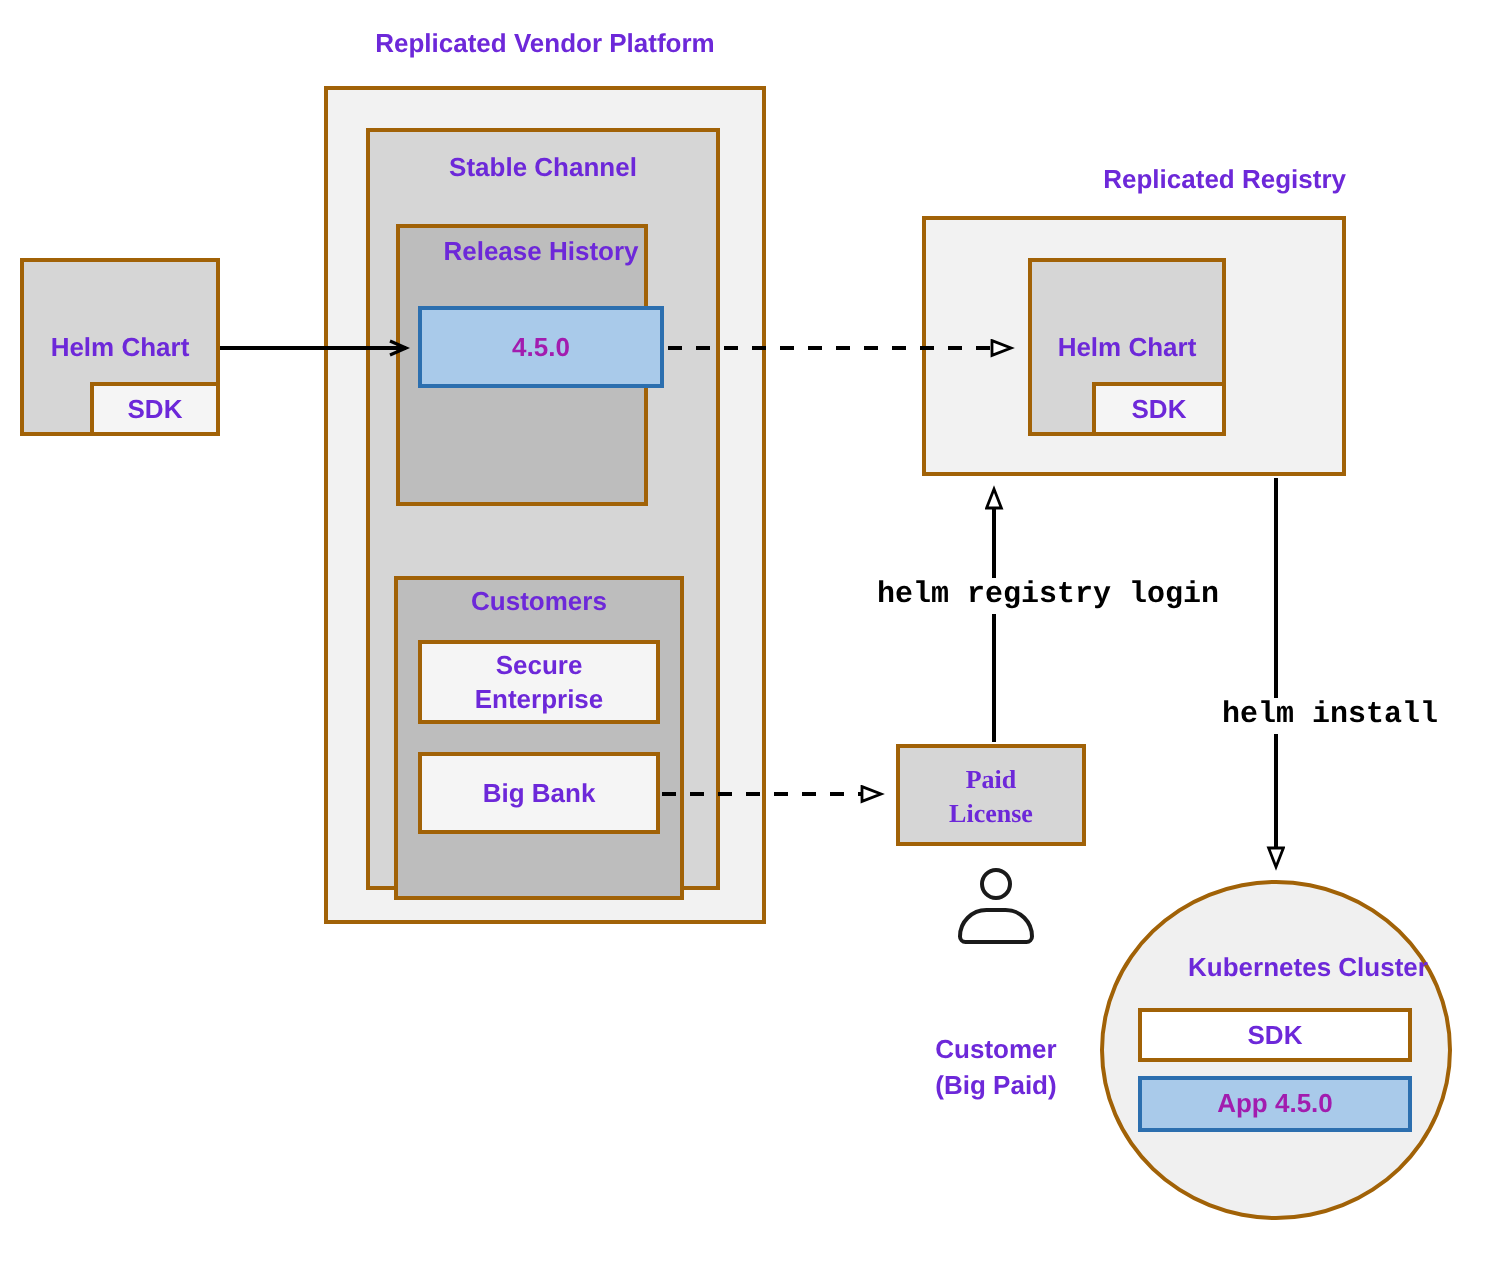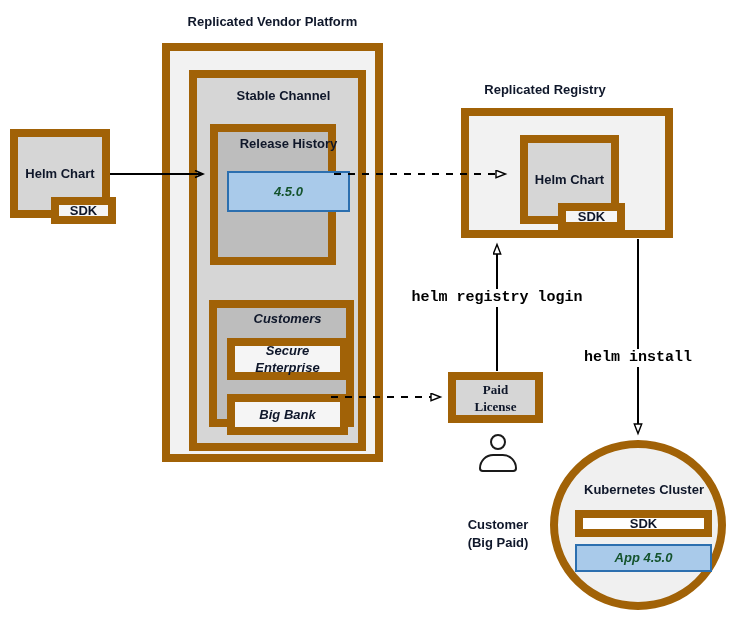"Replicated Vendor Platform" .lbl { color: #0f172a -> #6d28d9 }
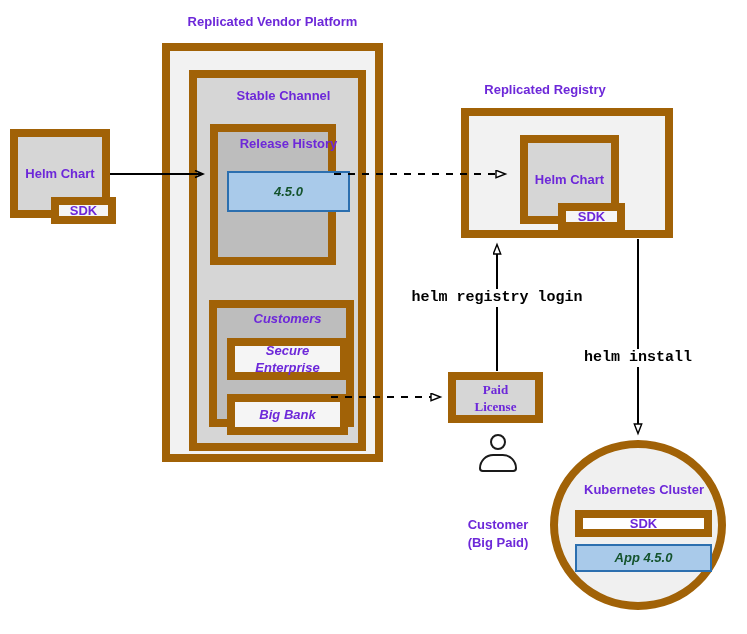"Stable Channel" .box { border: 8px solid #a16207 -> 2px solid #a16207 }
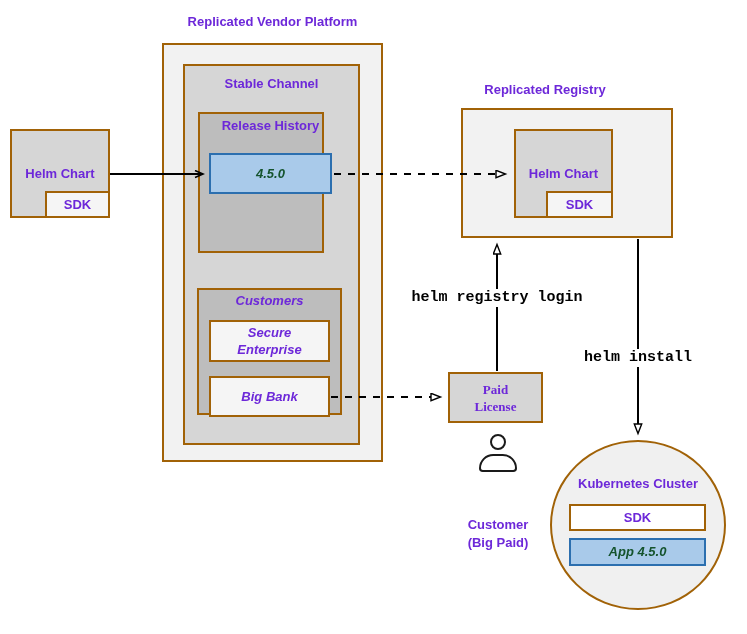"Replicated Registry" div.lbl { left: 439px -> 461px; text-align: none -> right }
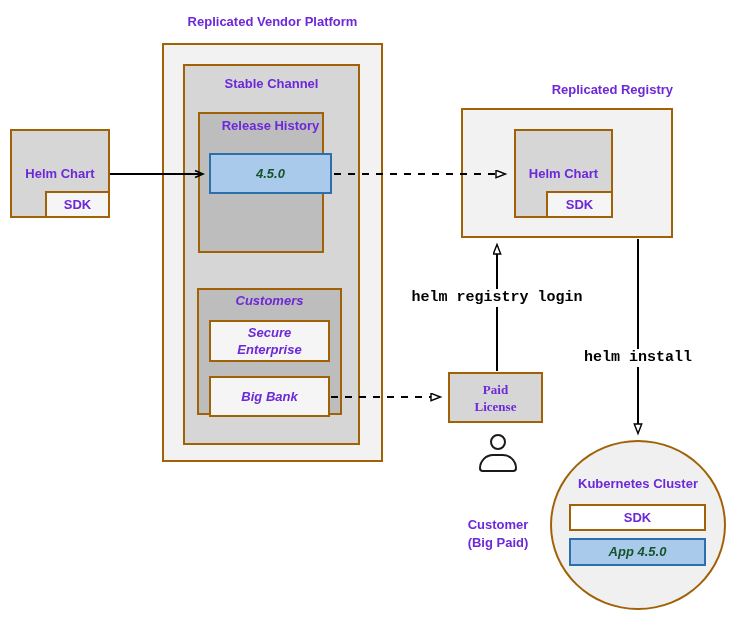"4.5.0" .blue-text { color: #14532d -> #a21caf; font-style: italic -> none }
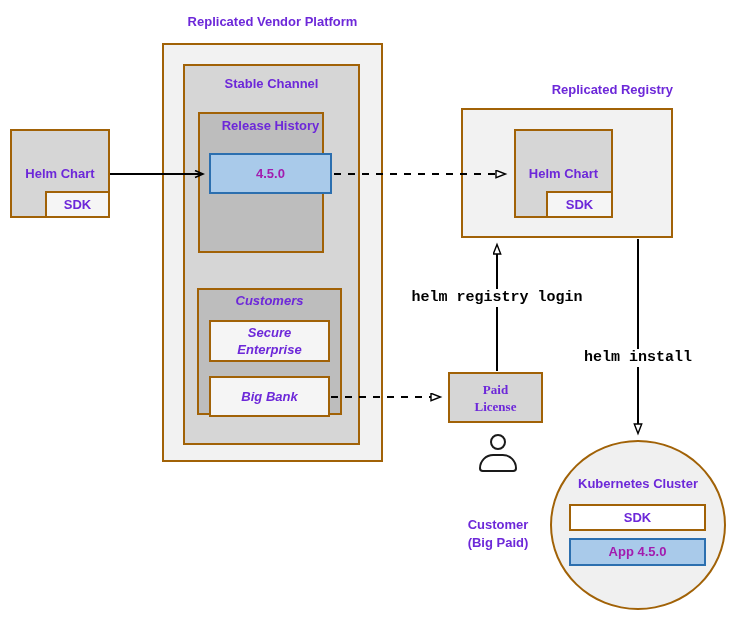"Customers" div.box { font-style: italic -> none; height: 127px -> 162px }
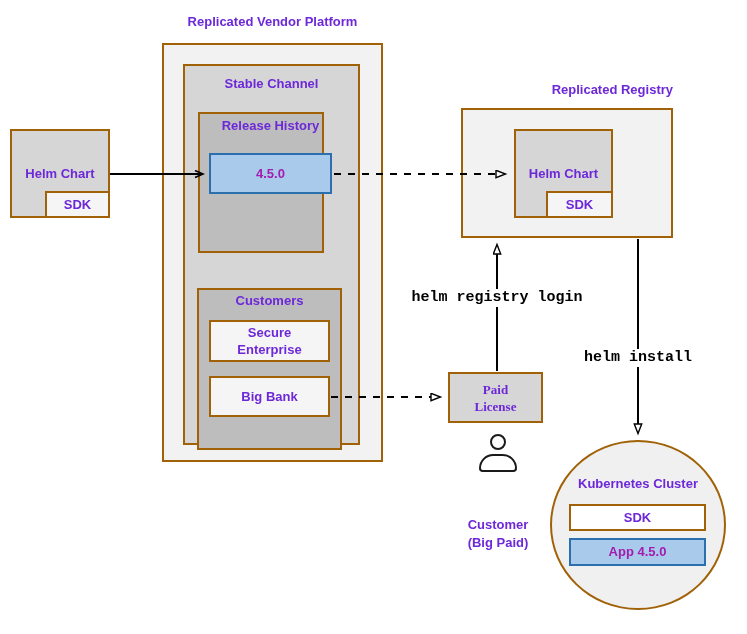"helm registry login" .cmd { margin-left: none -> 27px }
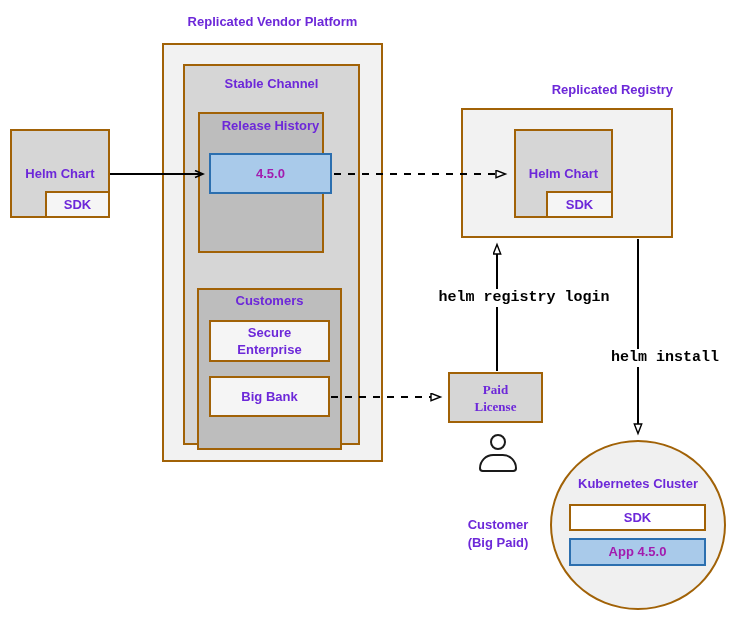"Kubernetes Cluster" span.lbl { left: 0 -> 16px }
